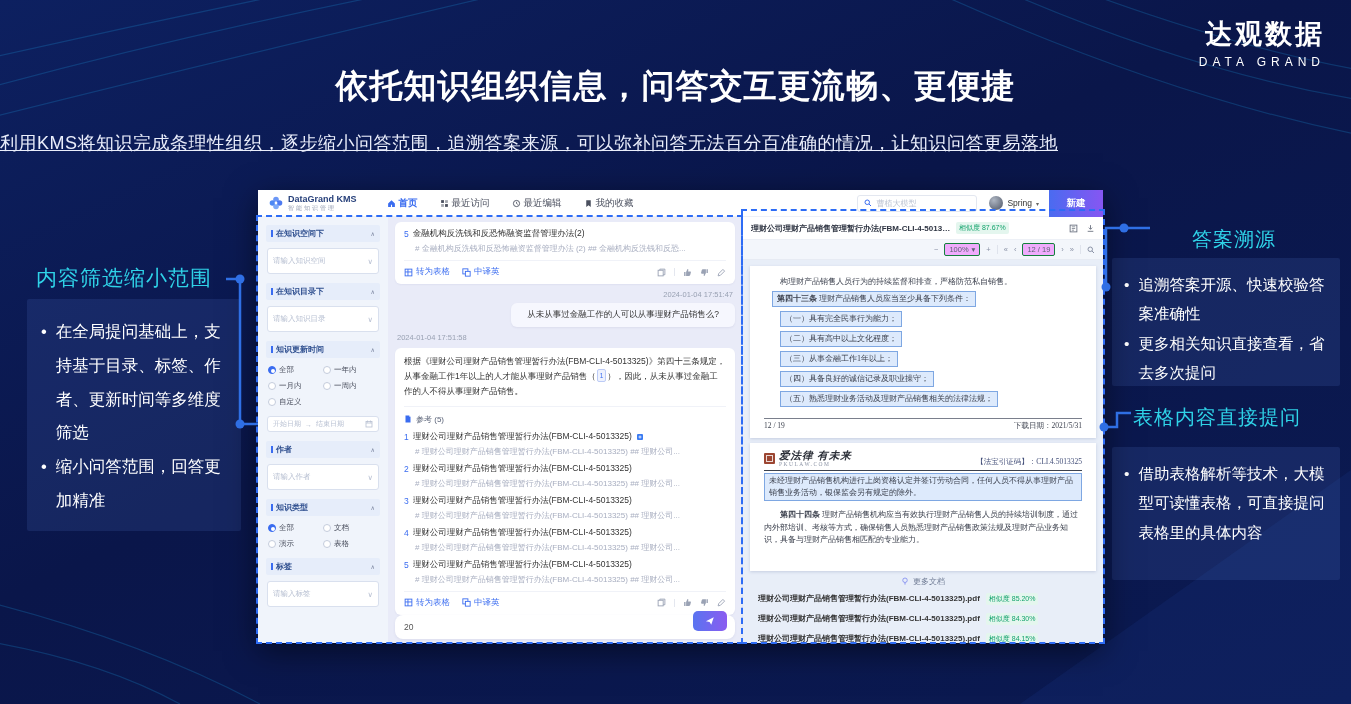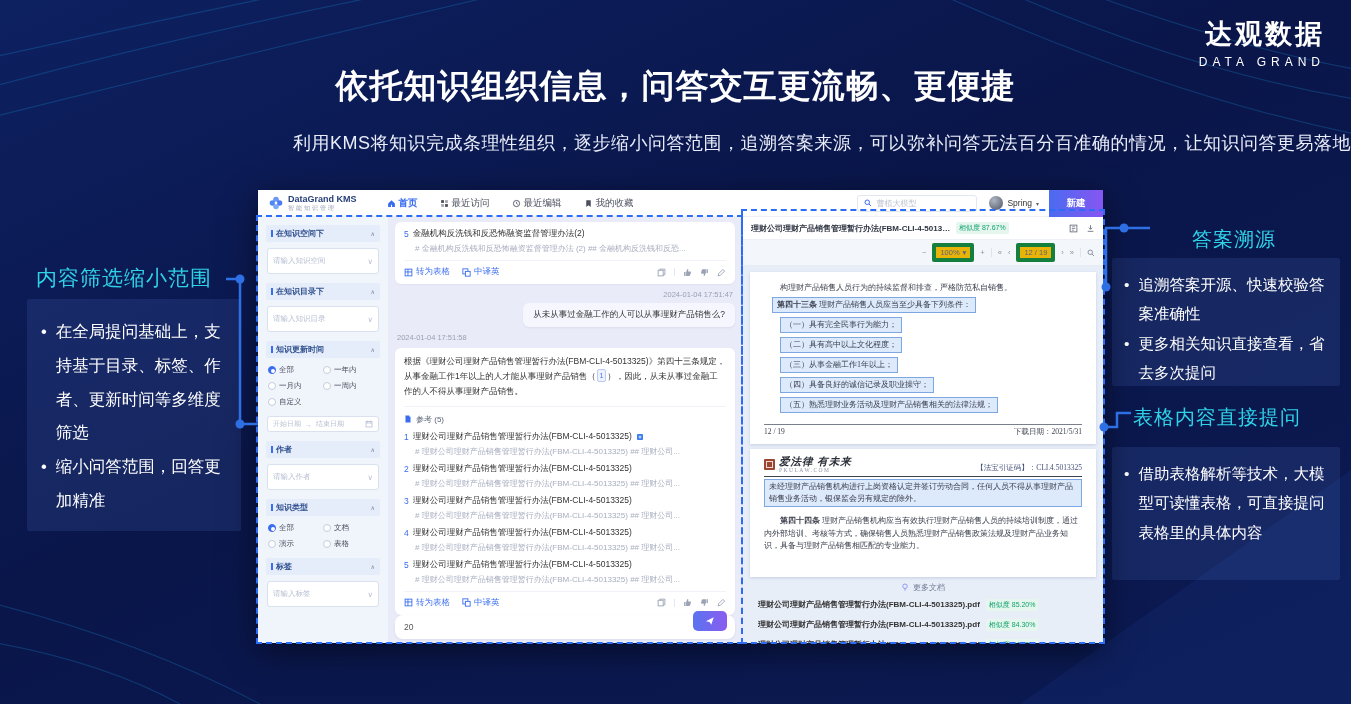"利用KMS将知识完成条理性组织，逐步缩小问答范围，追溯答案来源，可以弥补问答无法" .slide-subtitle { text-align: right -> left; text-decoration: none -> underline }
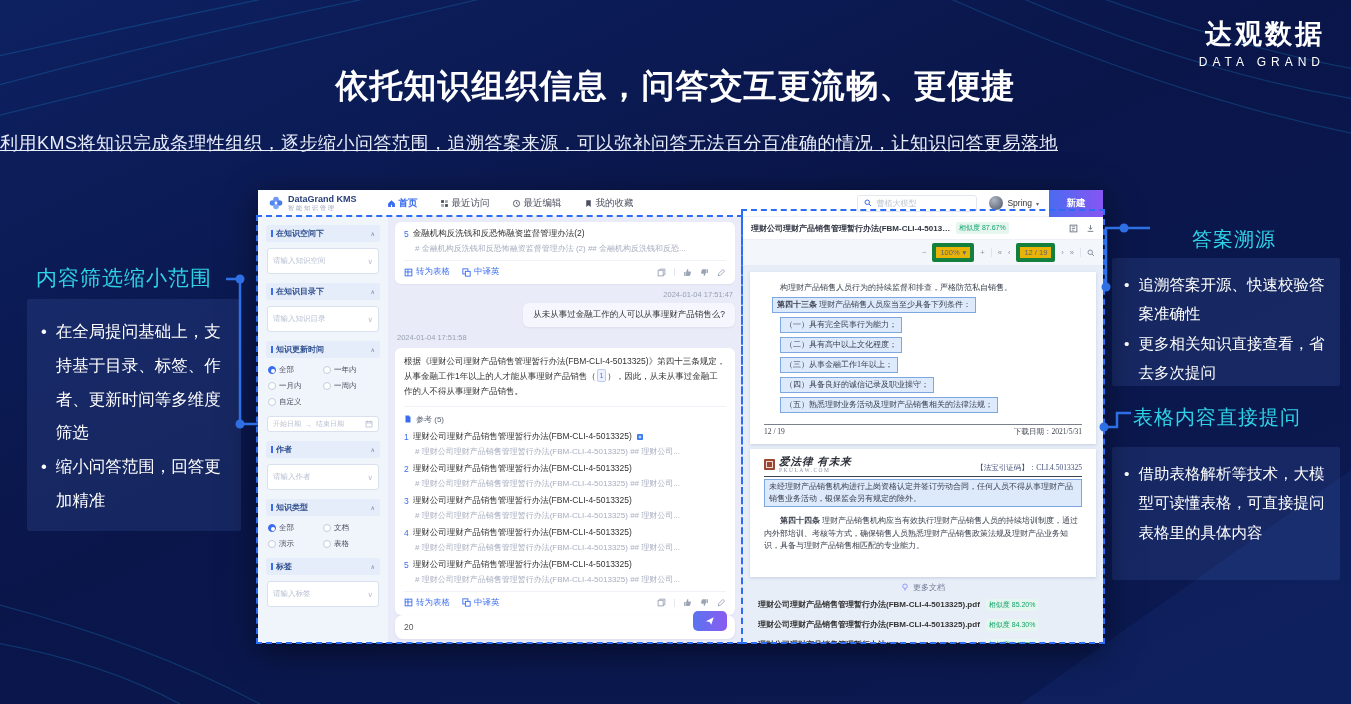"100%" .tb-box { background: #eab308 -> #f0abfc; border: 4px solid #15803d -> 1px solid #15803d }
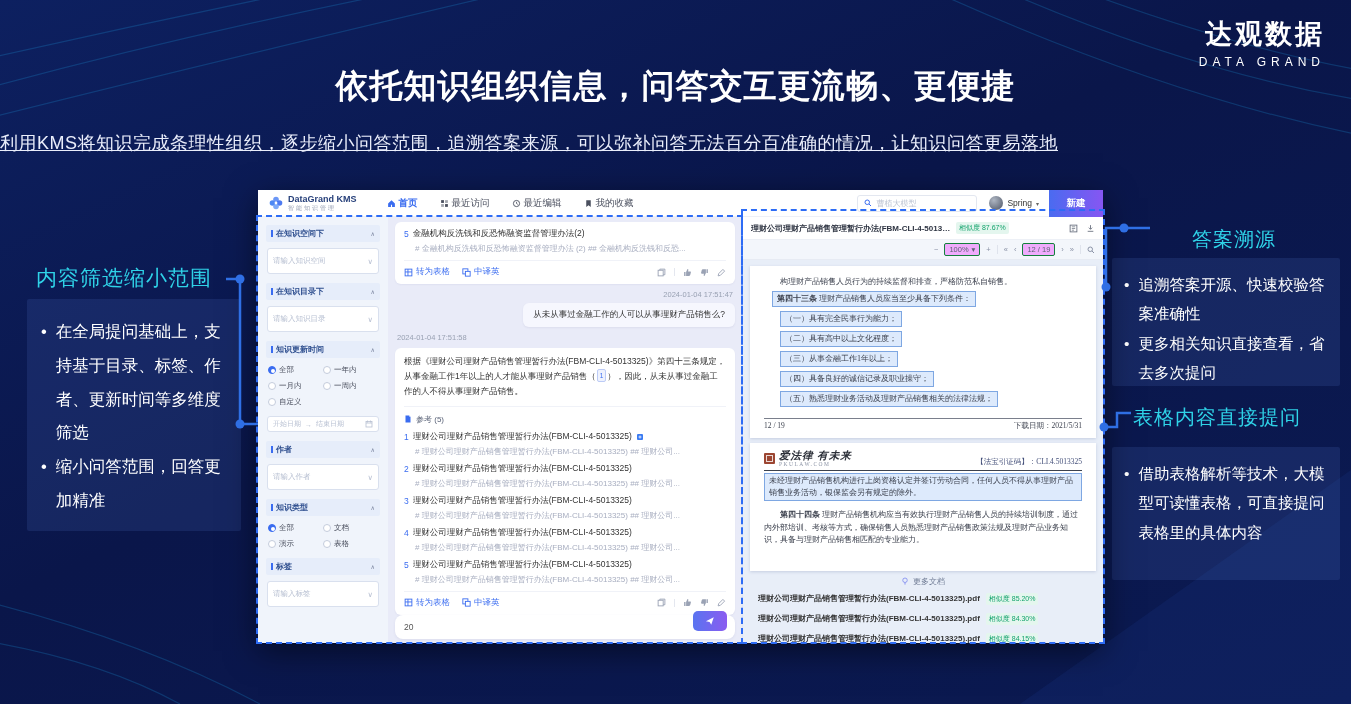"从未从事过金融工作的人可以从事理财产品销售么?" .user-bubble { padding: 6px 10px -> 6px 16px }
